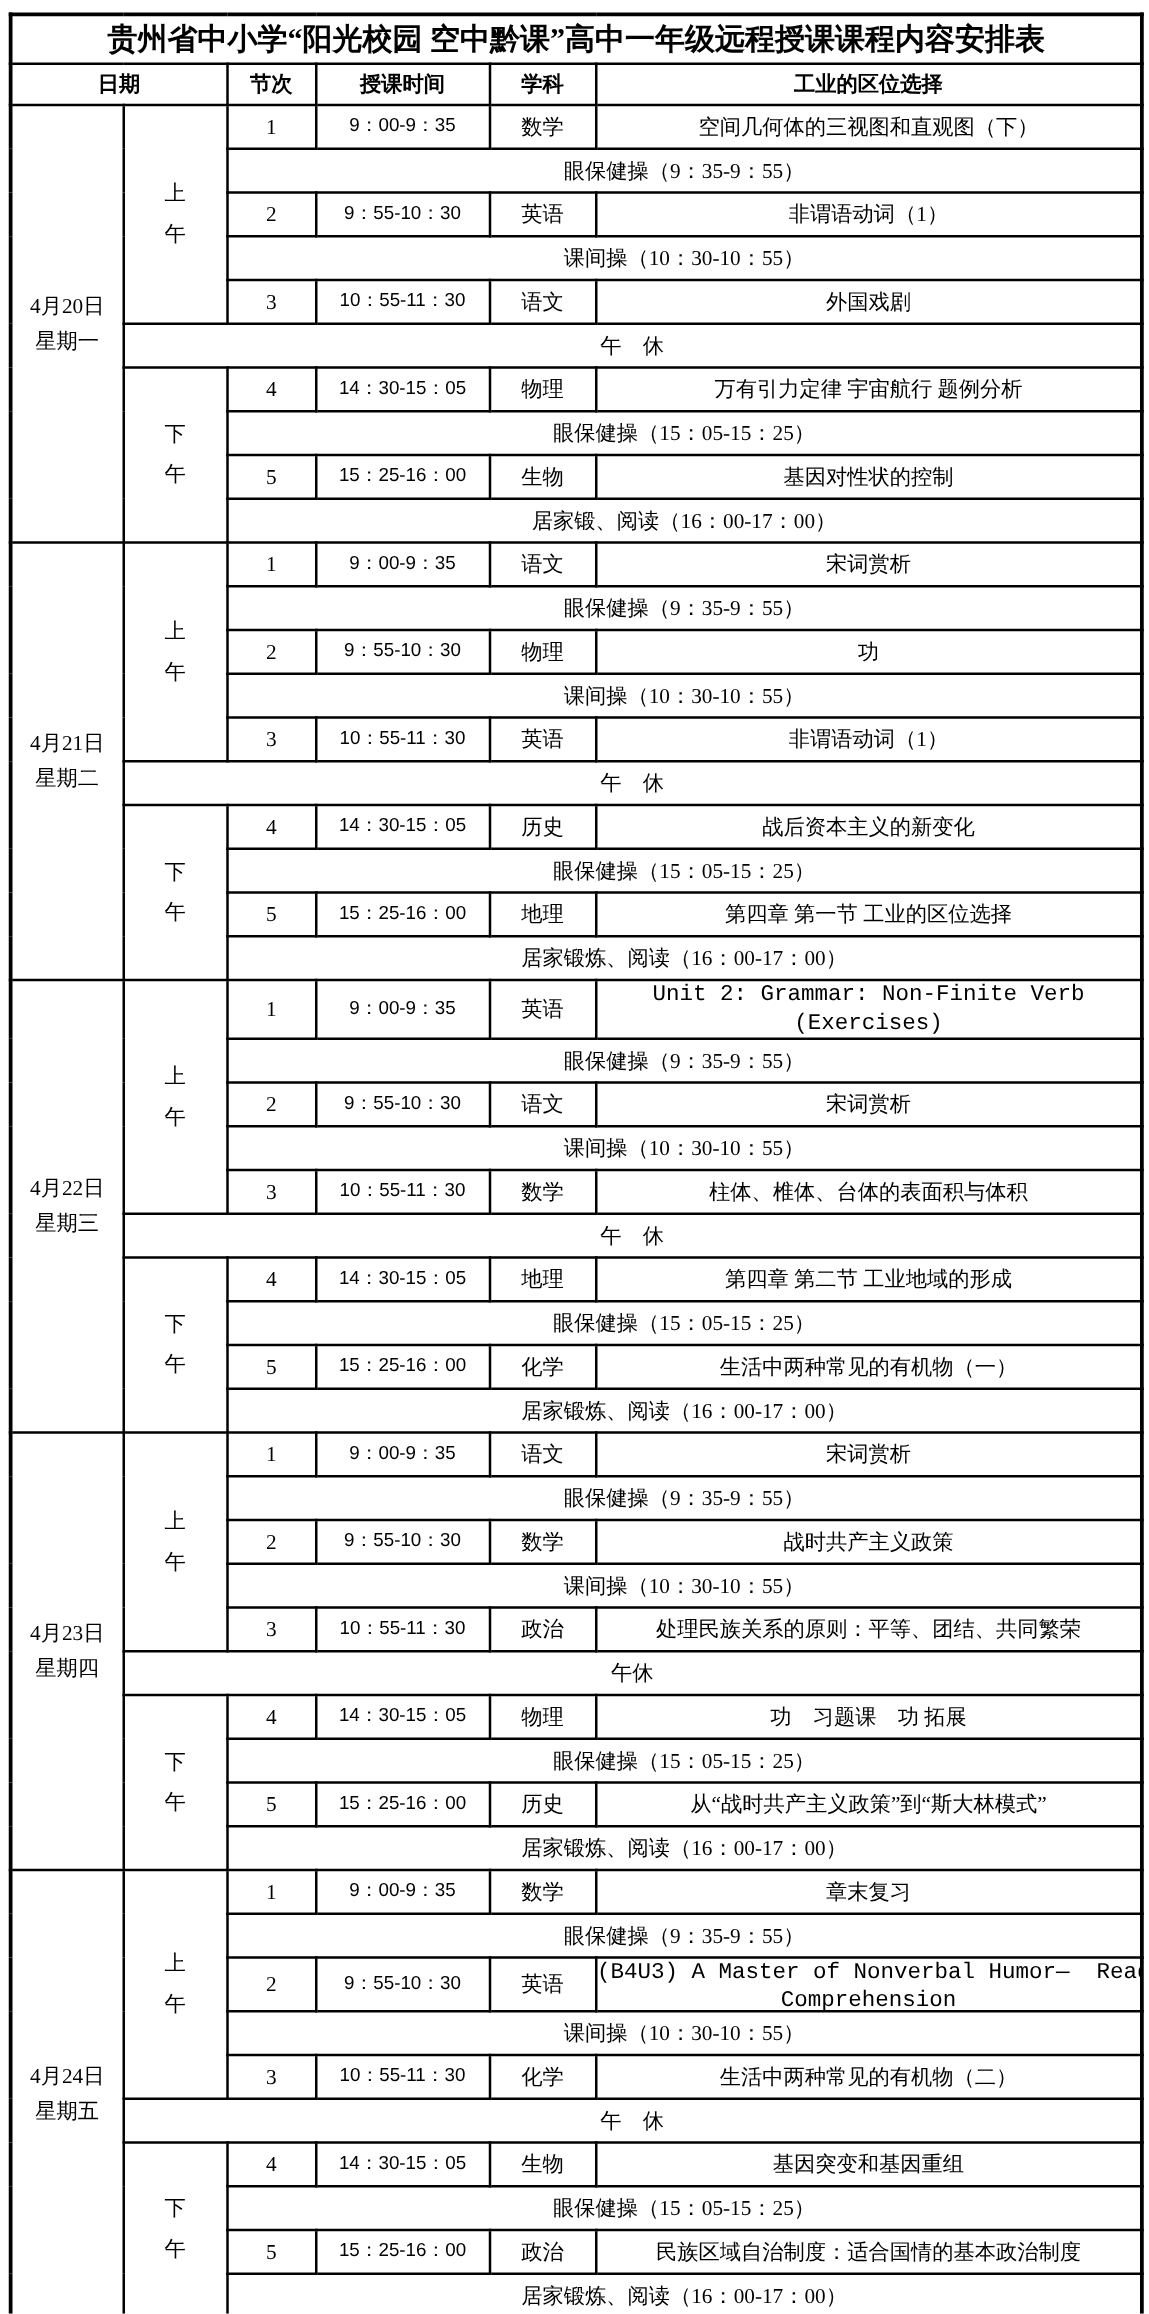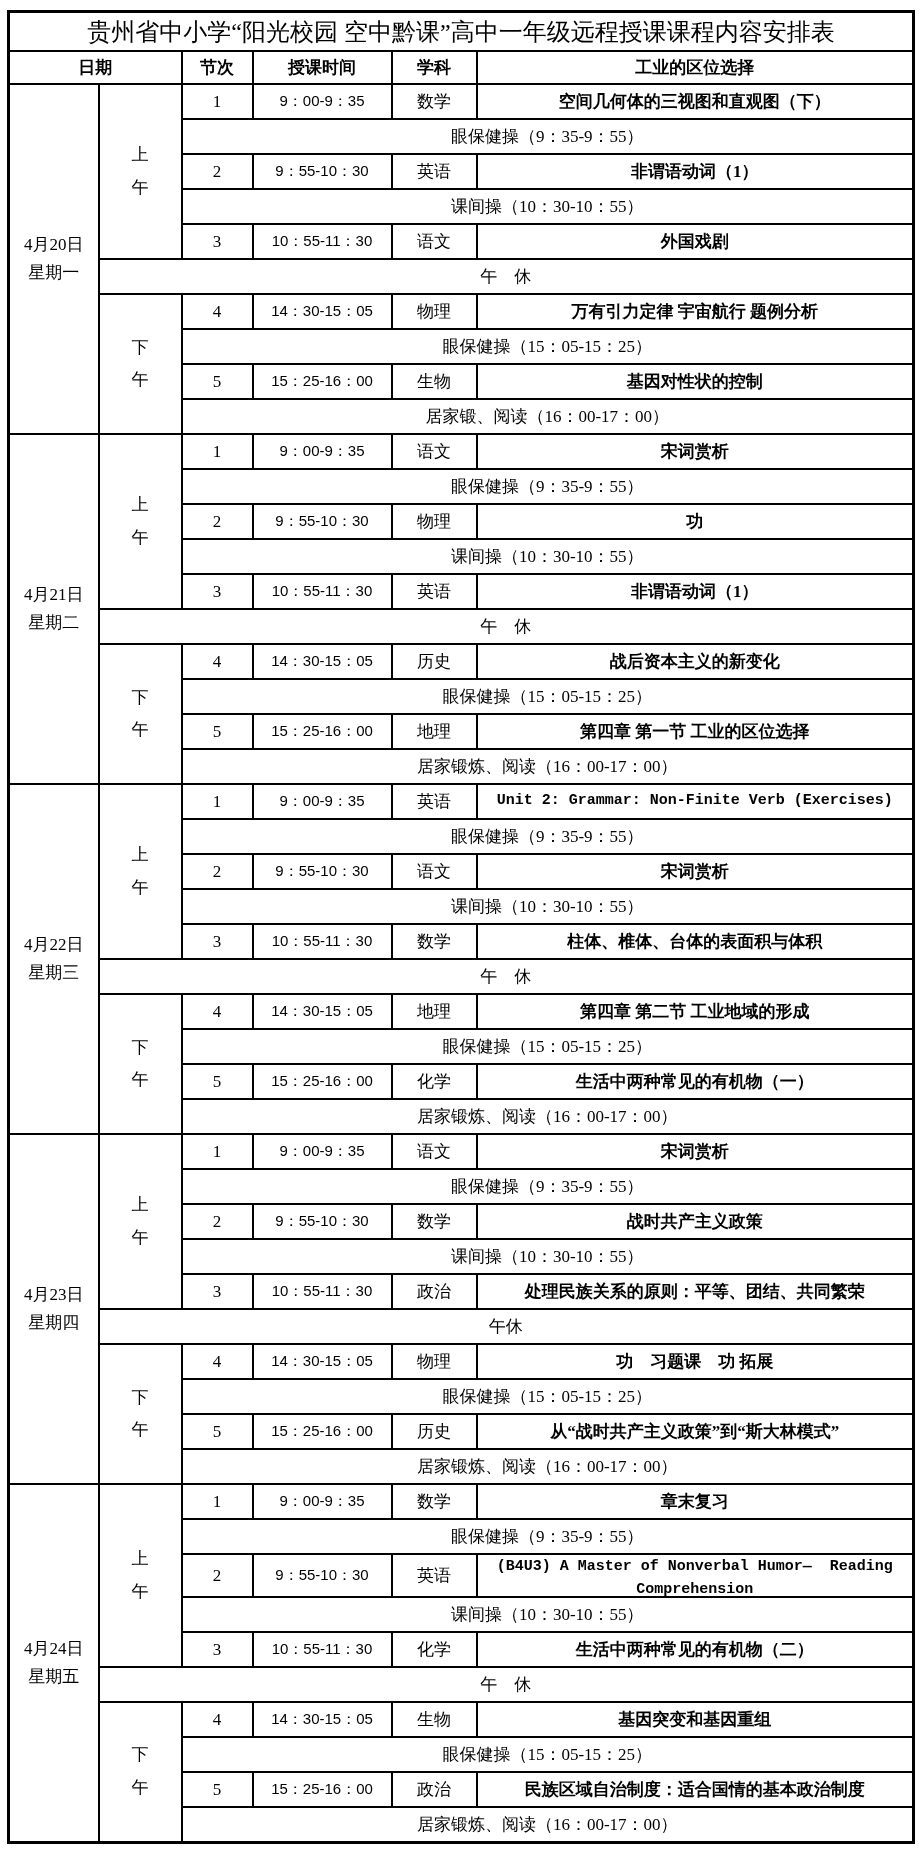"贵州省中小学“阳光校园 空中黔课”高中一年级远程授课课程内容安排表" td.title-cell { font-weight: normal -> bold }
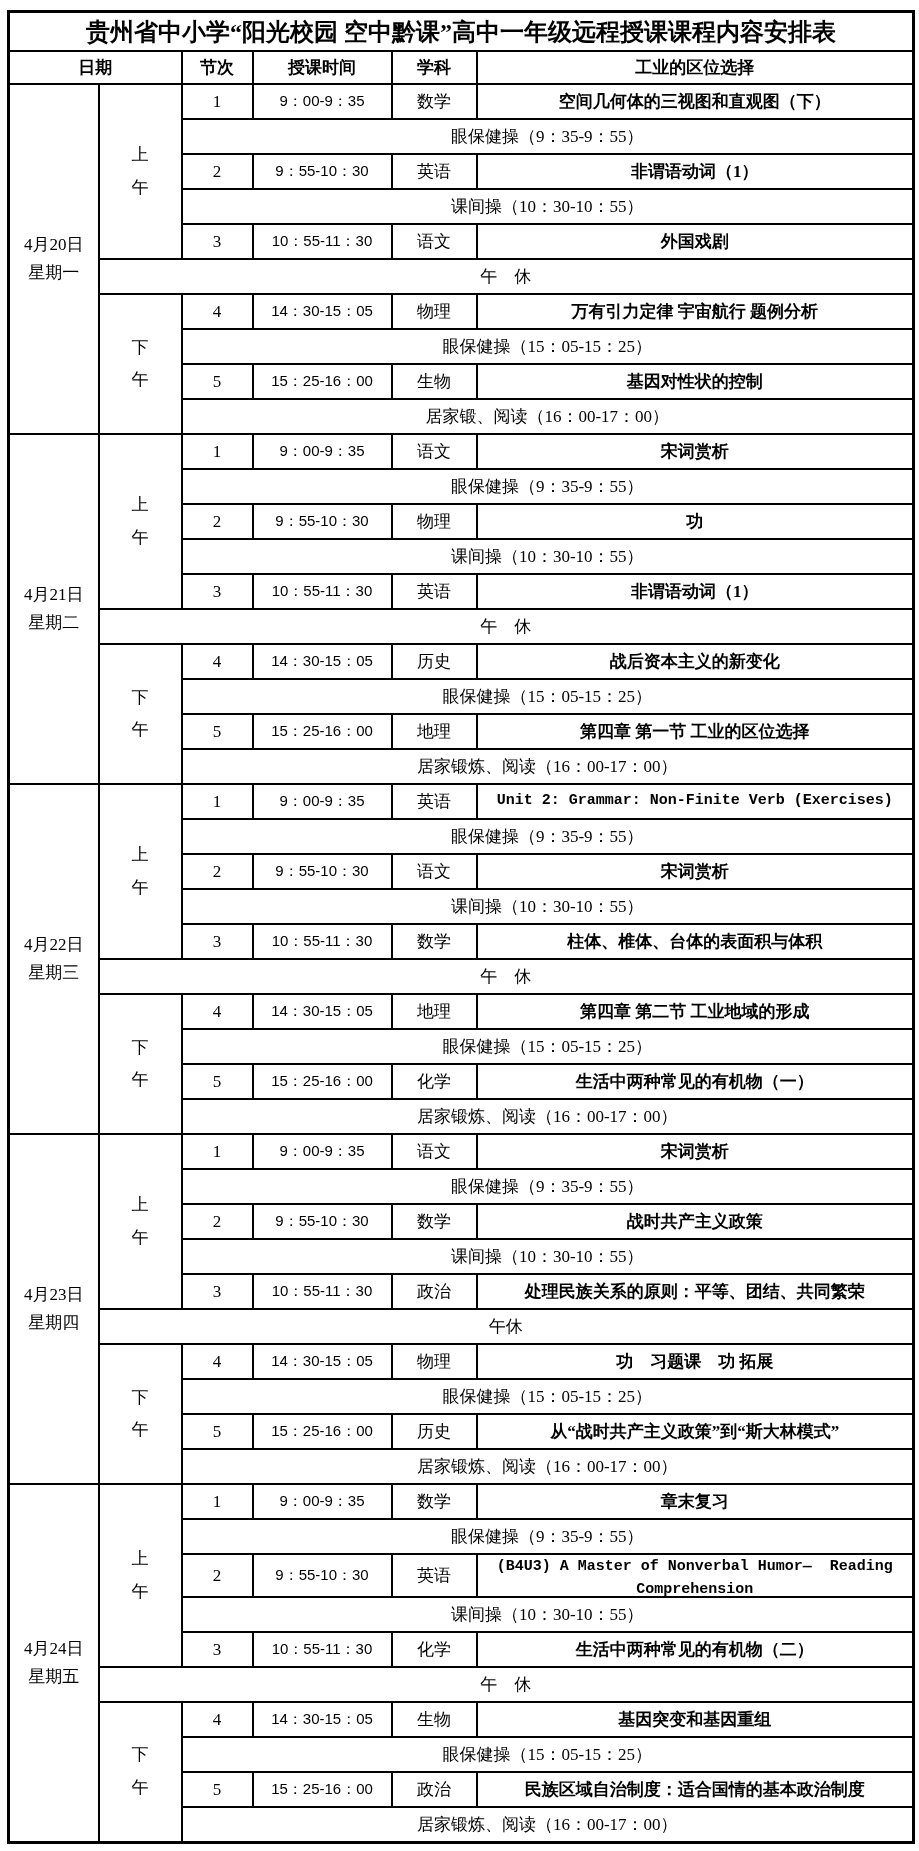"空间几何体的三视图和直观图（下）" td.content-cell { font-weight: bold -> none }
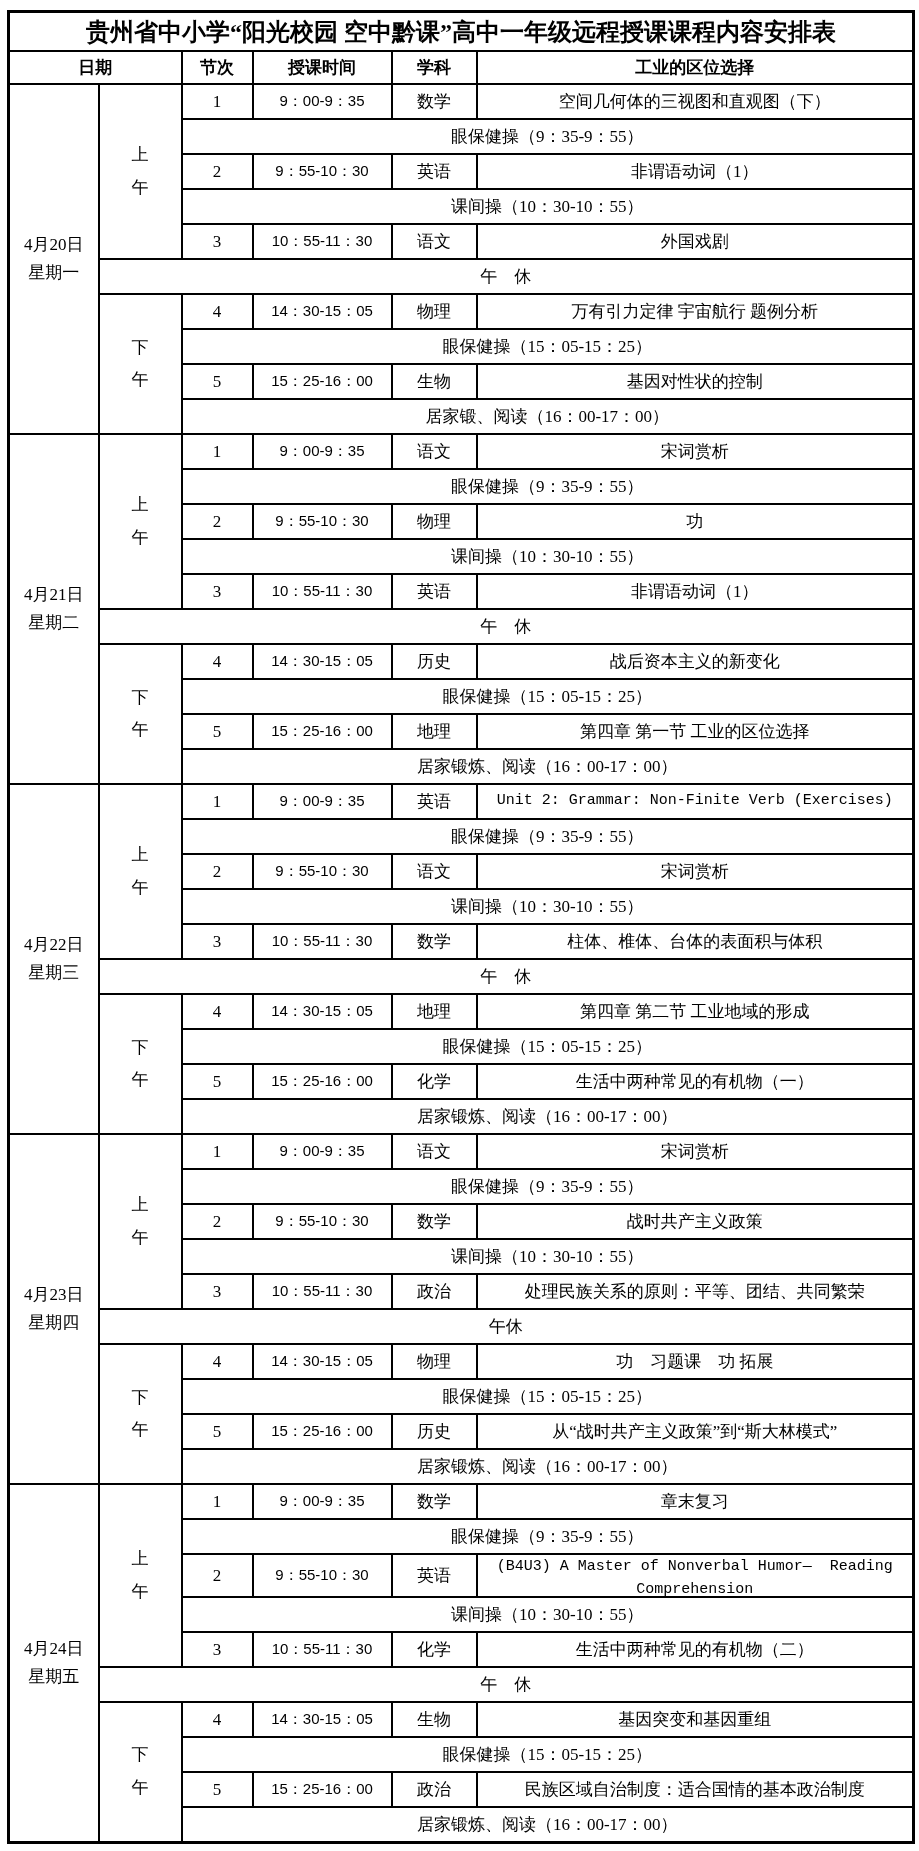"Unit 2: Grammar: Non-Finite Verb" td.content-cell.latin { font-size: 15px -> 18px }
